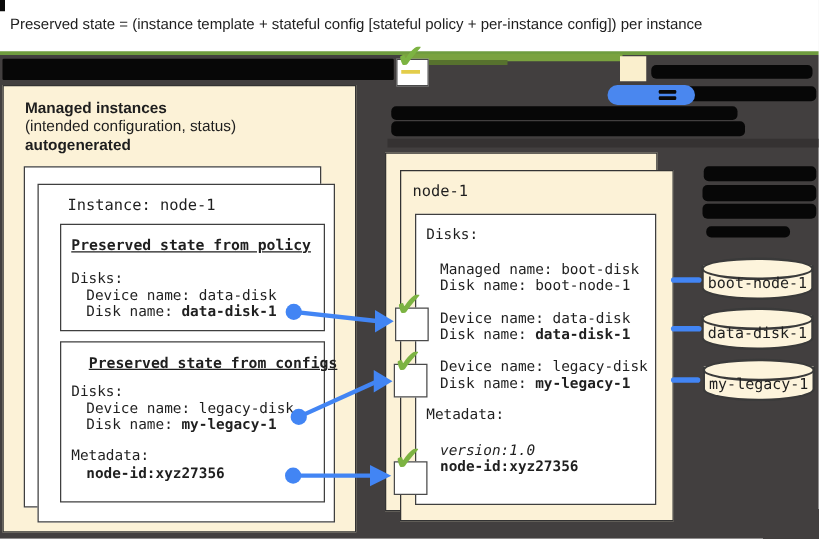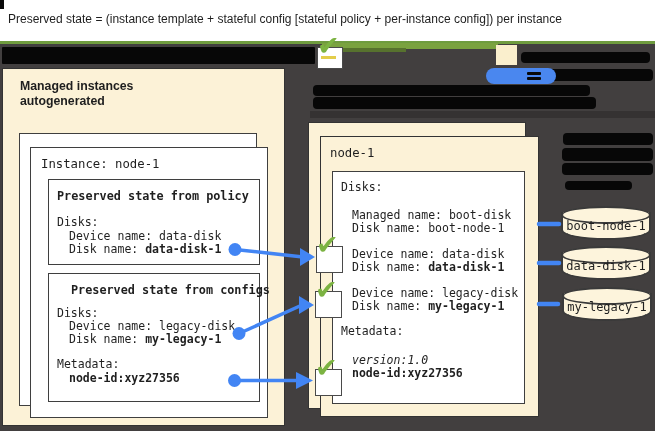"(intended configuration, status)" div { html: none -> <div>(intended configuration, status)</div> }
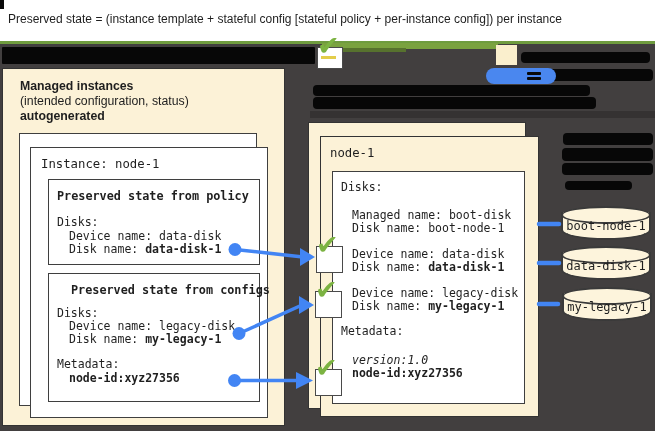"Instance: node-1" .instance-label { left: 41px -> 54px }
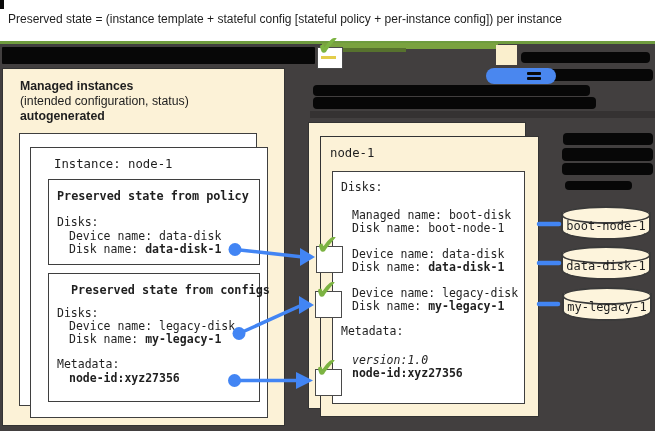"Preserved state from policy" .mono-title { text-decoration: none -> underline }
